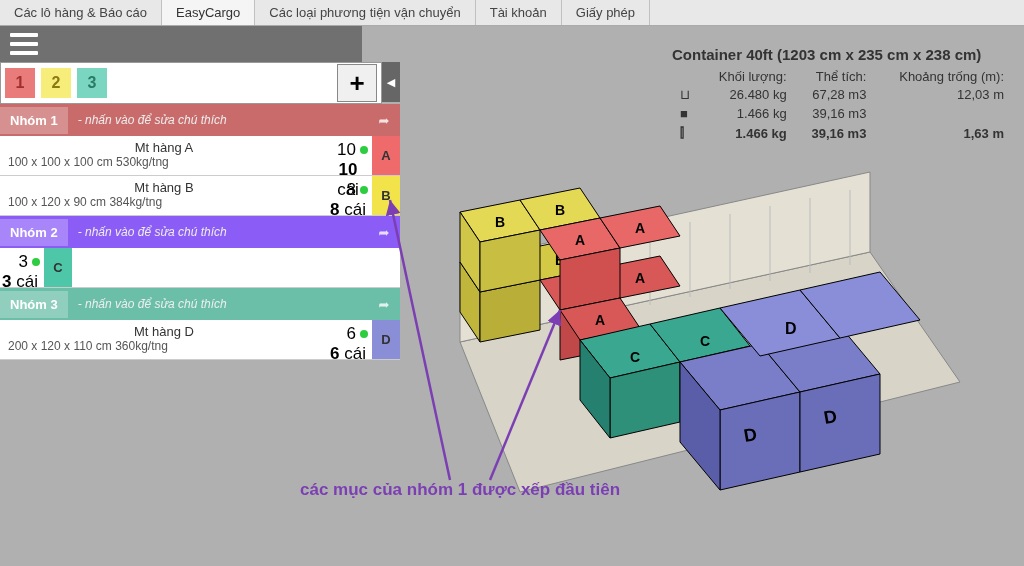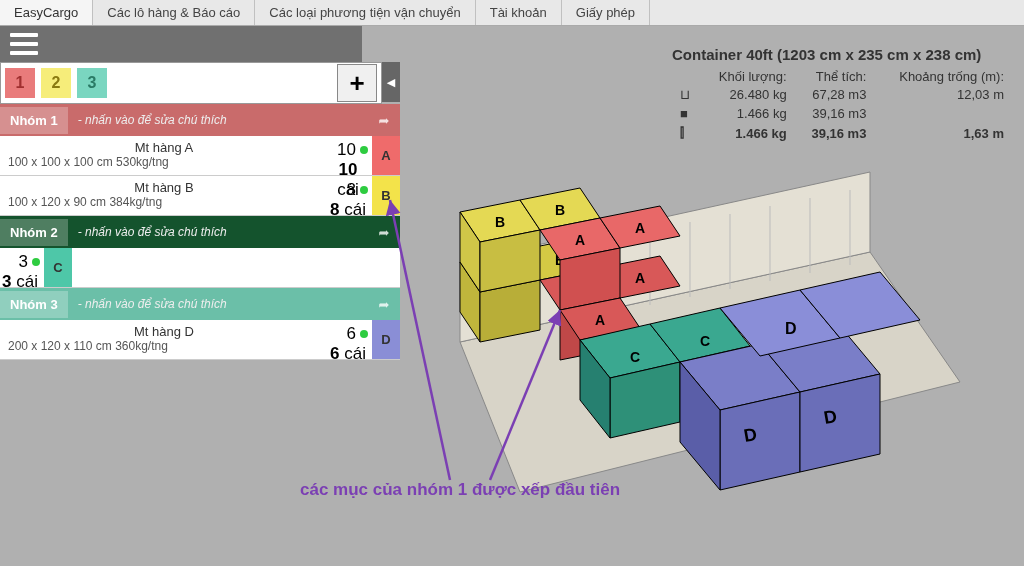"EasyCargo" div.tab { order: before "Các lô hàng & Báo" -> after "Các lô hàng & Báo" }
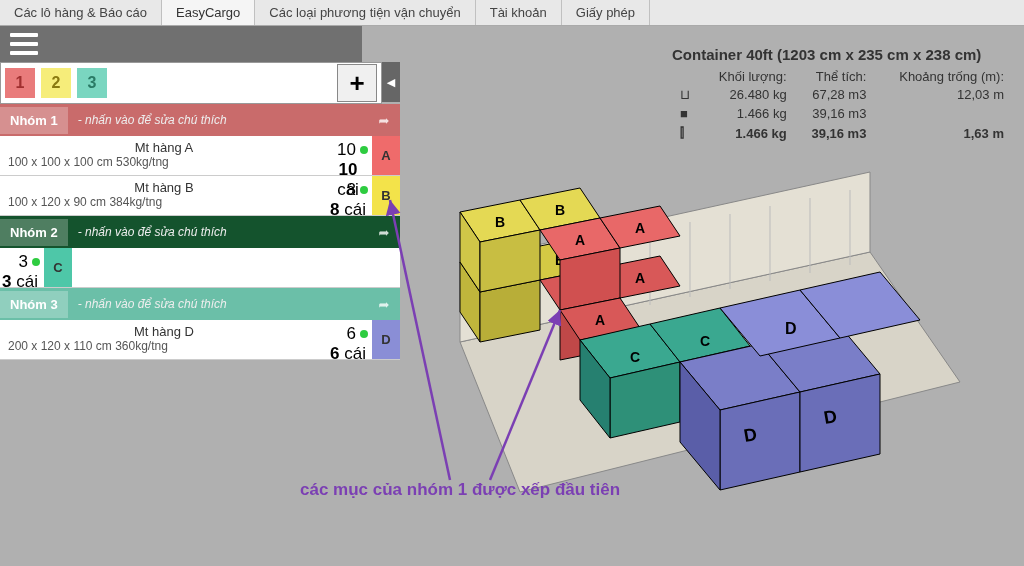"Nhóm 2" .gh2 { background: #14532d -> #8b5cf6 }
